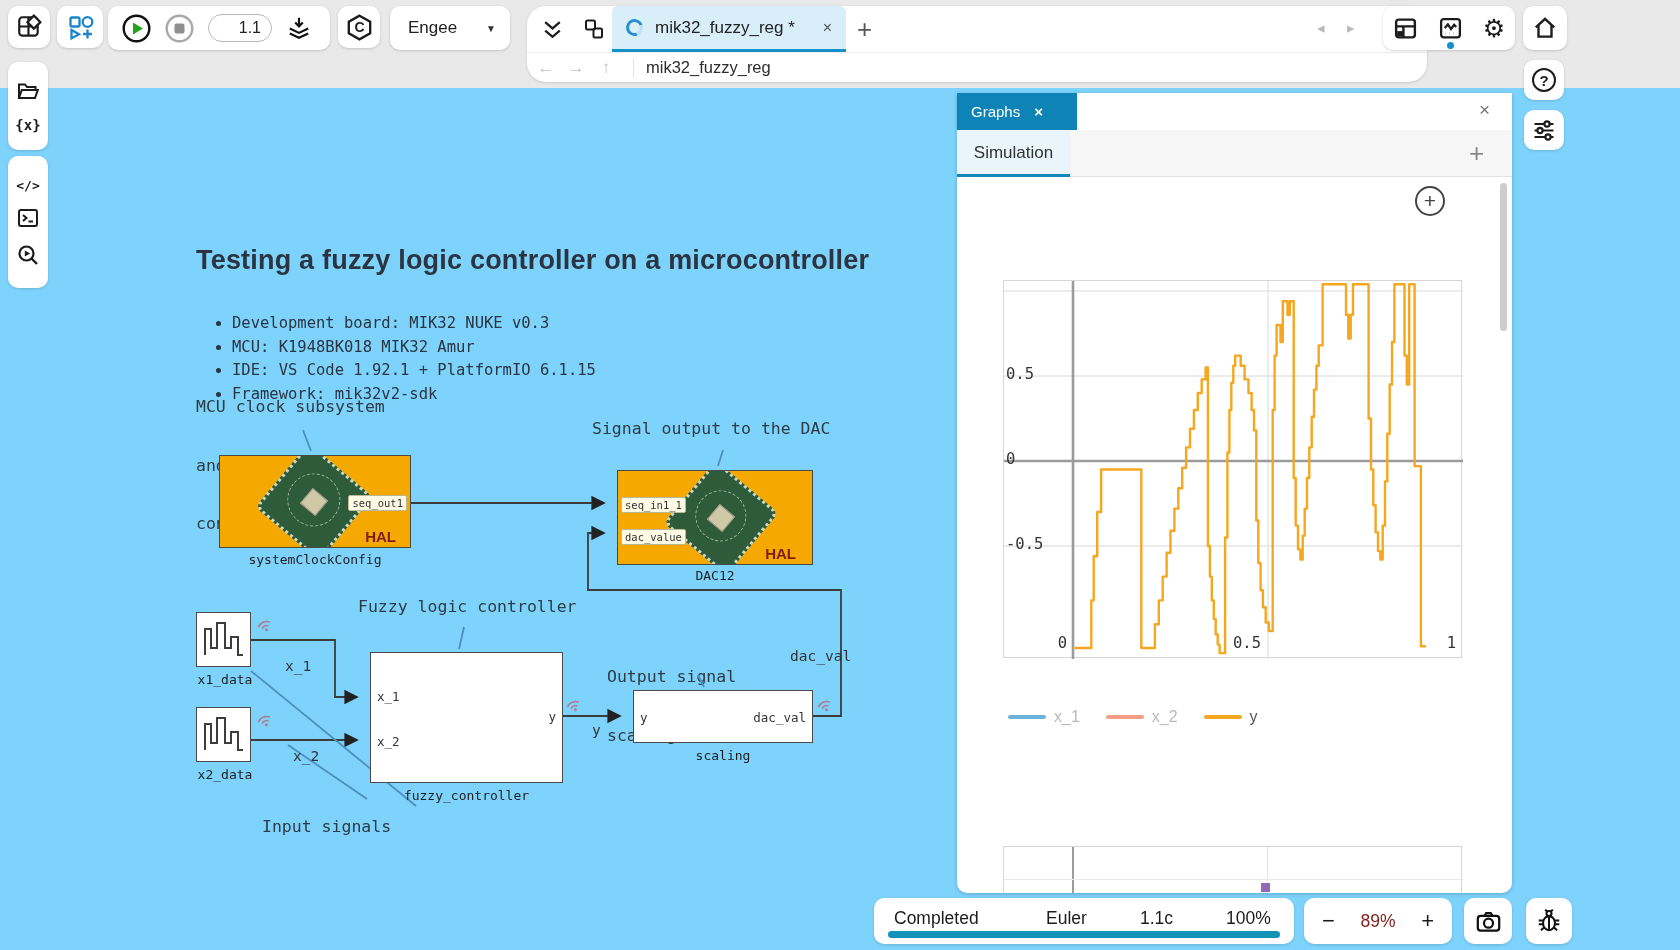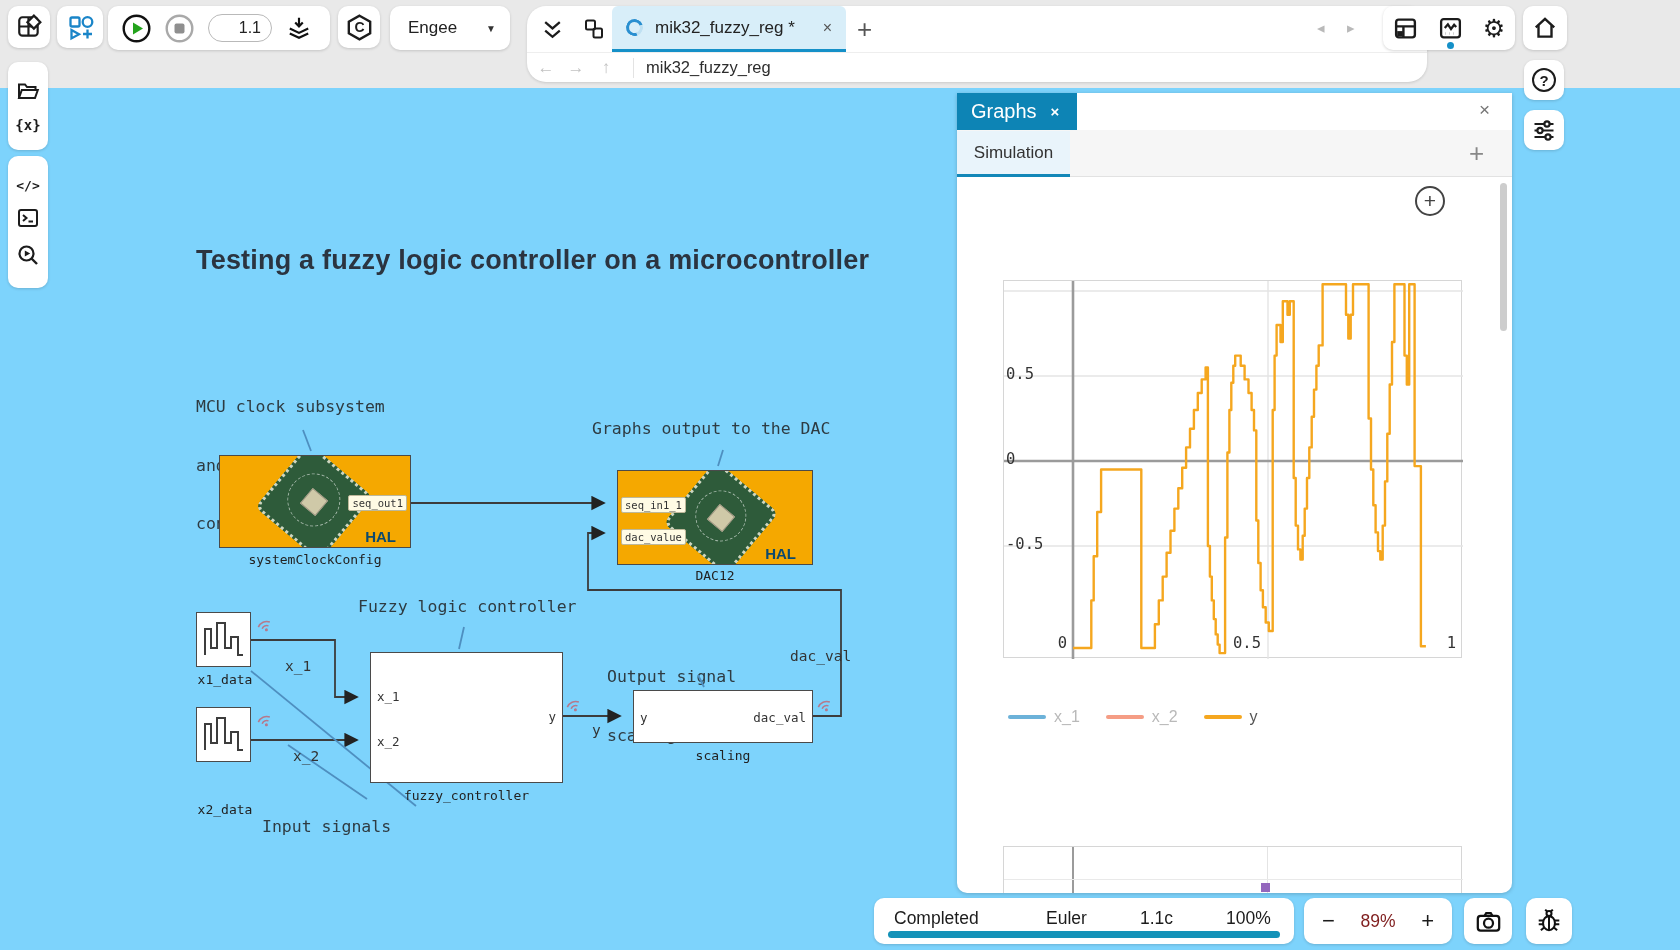"Graphs" span { font-size: 20px -> 15px }
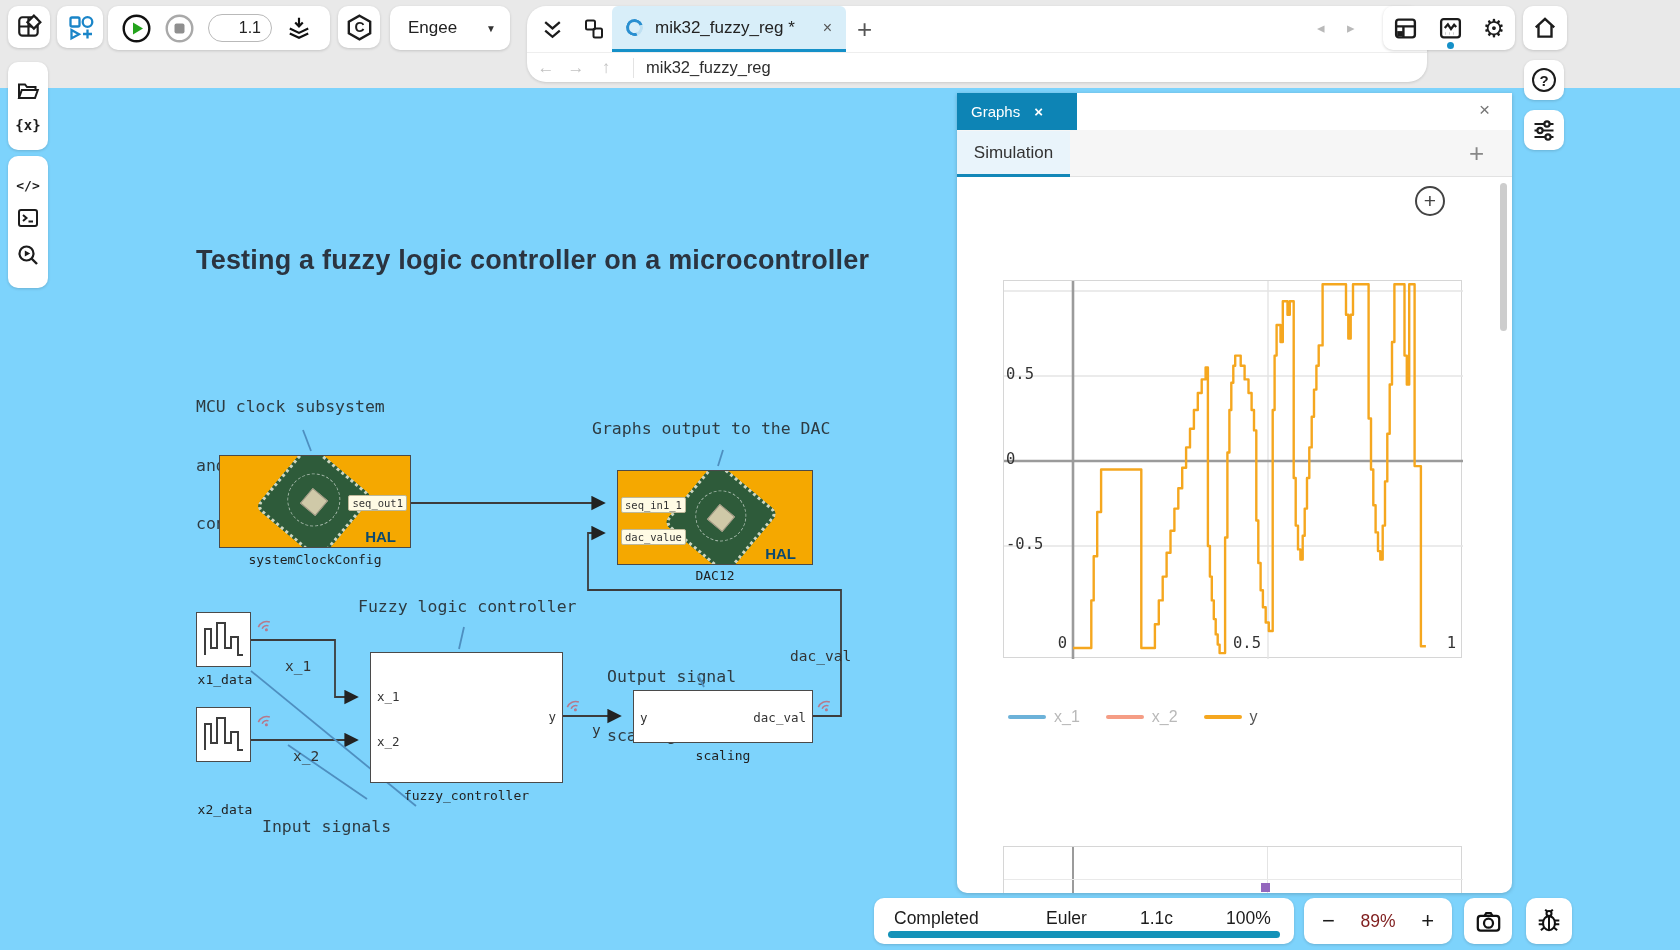"Development board: MIK32 NUKE v0.3" ul { html: none -> <ul> <li>Development board: MIK32 NUKE v0.3</li> <li>MCU: K1948BK018 MIK32 Amur</li> <li>IDE: VS Code 1.92.1 + PlatformIO 6.1.15</li> <li>Framework: mik32v2-sdk</li> </ul> }
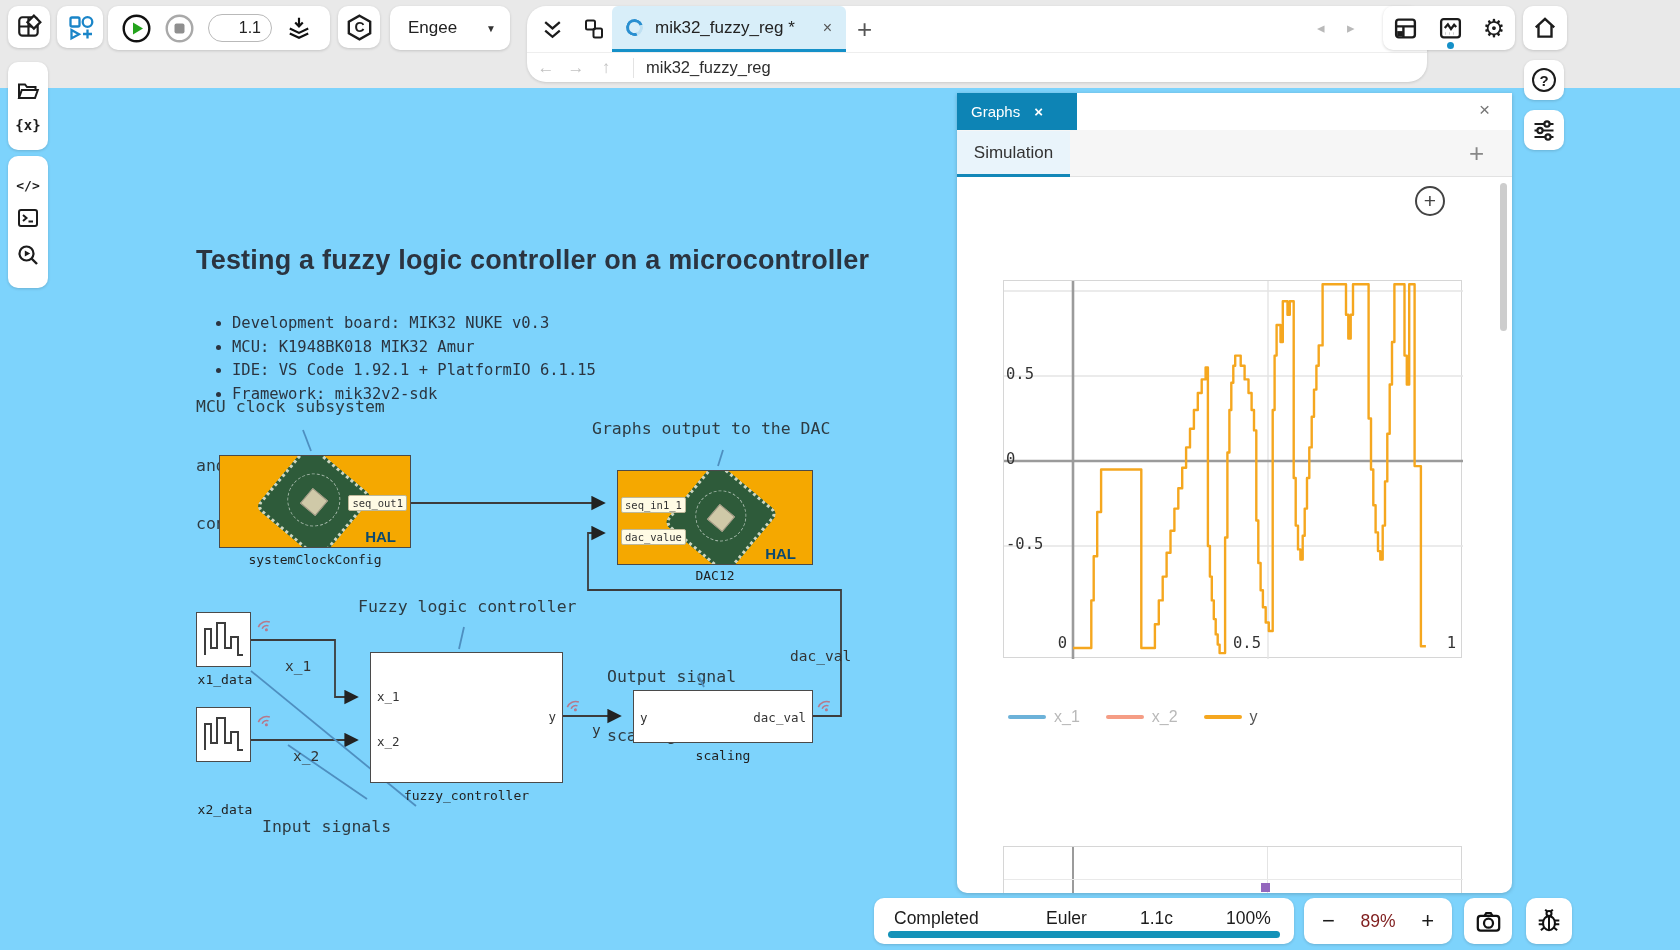"Graphs output to the DAC" div.ann { text: Graphs -> Signal }
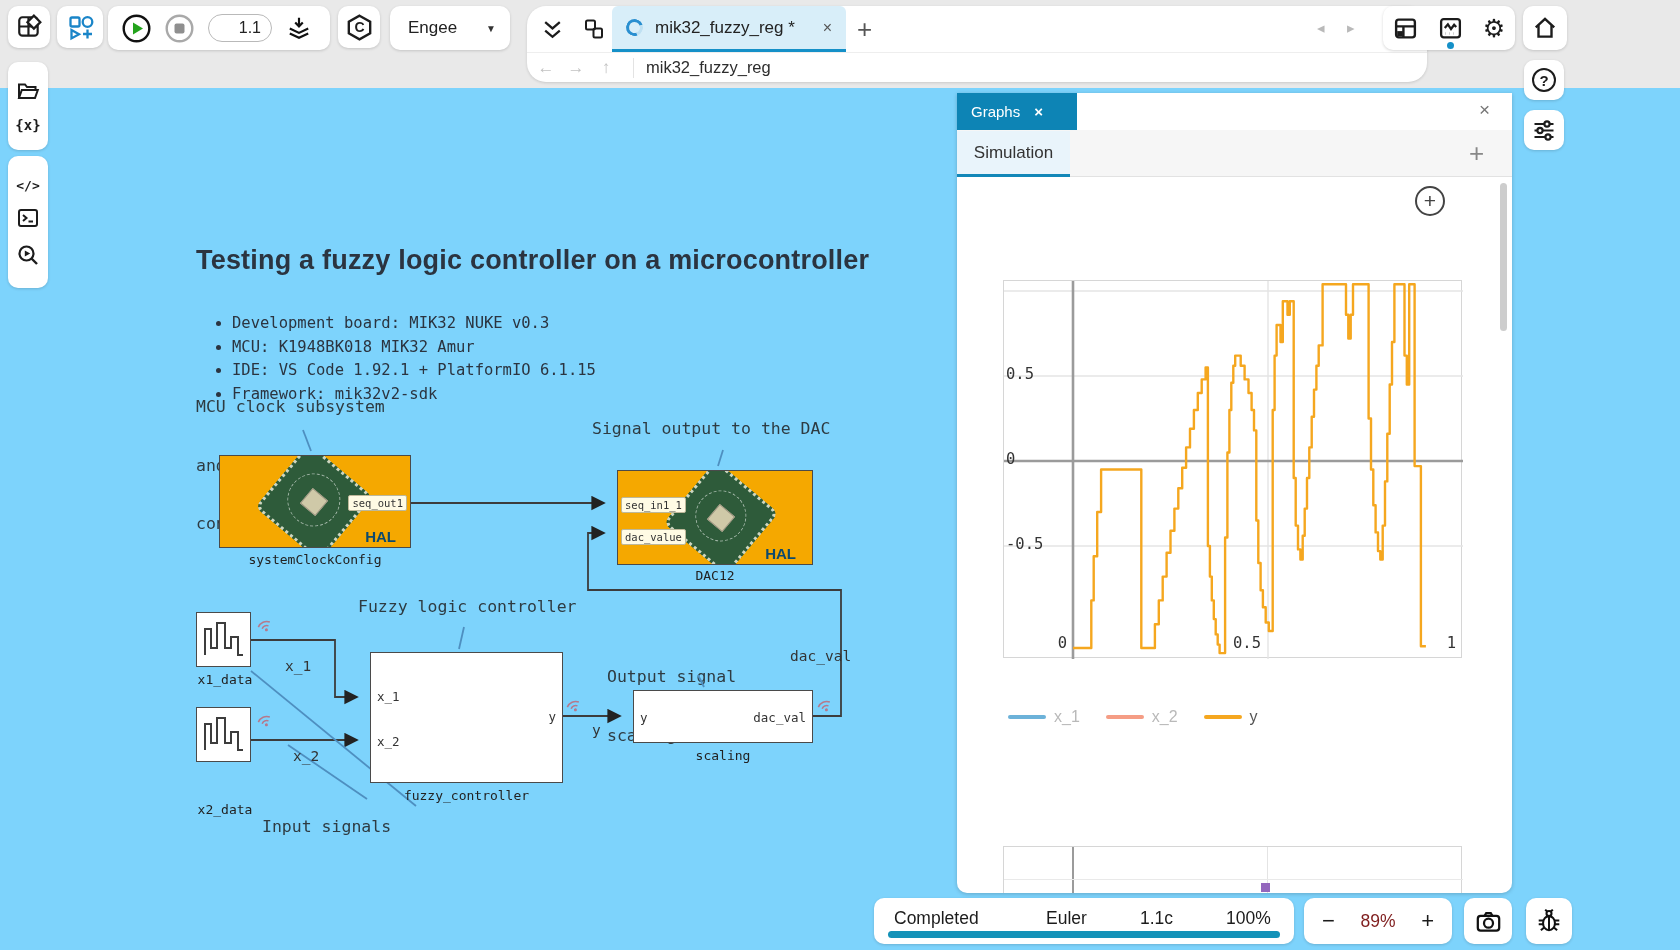"HAL" .hal { color: #0c4a6e -> #7f1d1d }
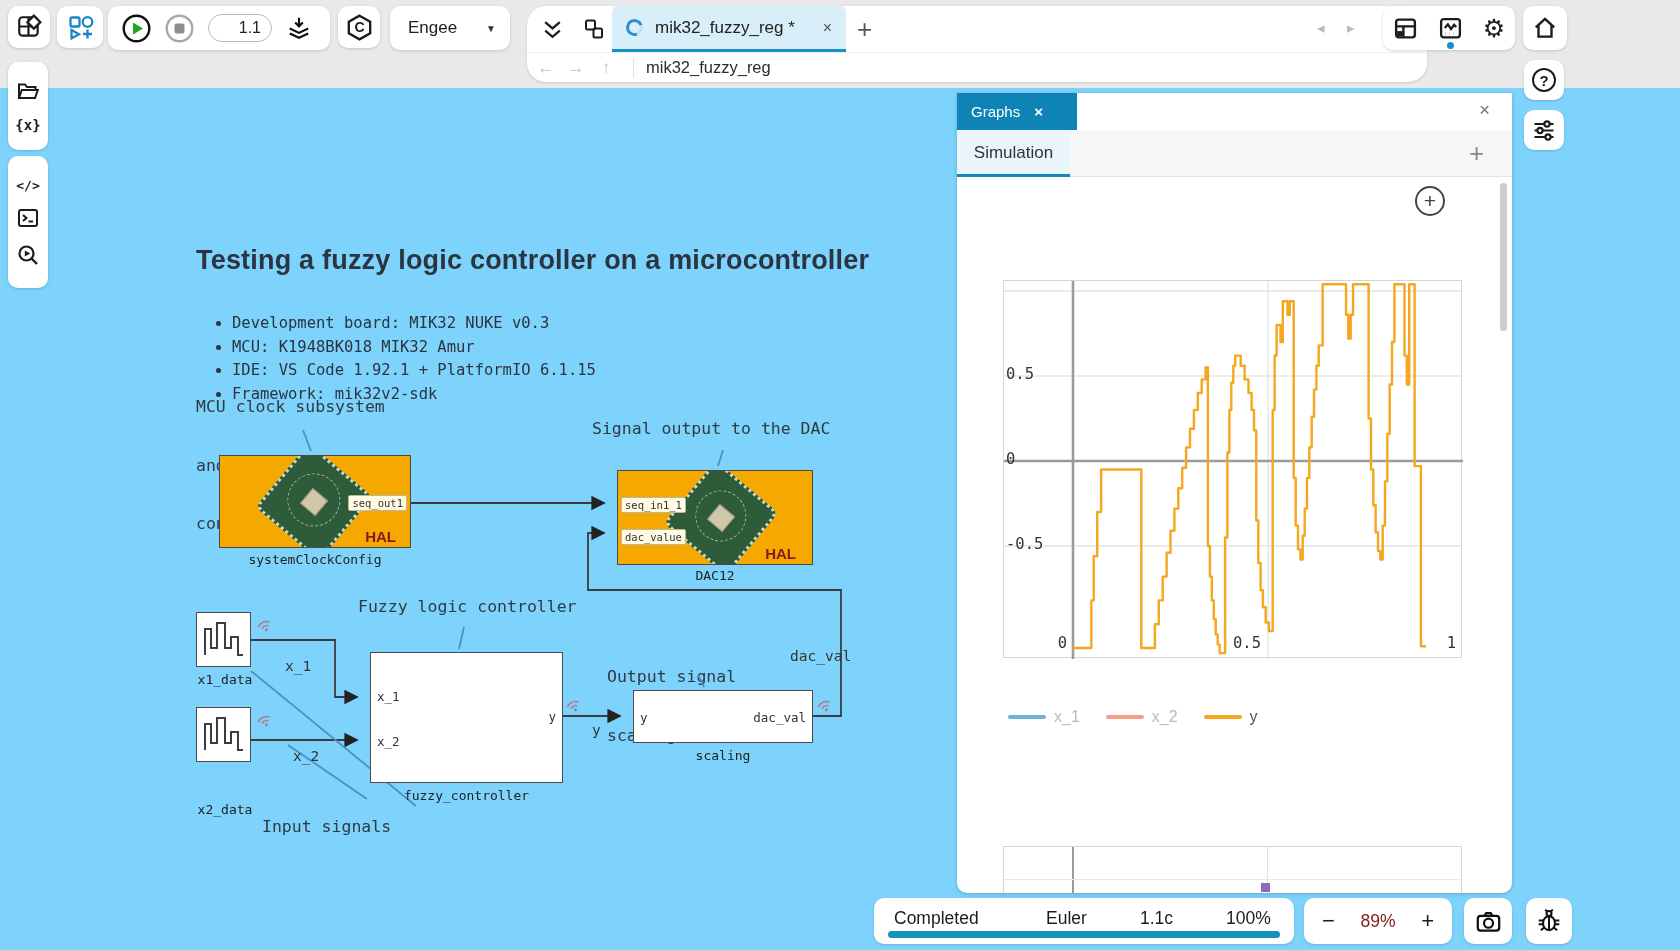"x2_data" div.blk-label { top: 802px -> 767px }
